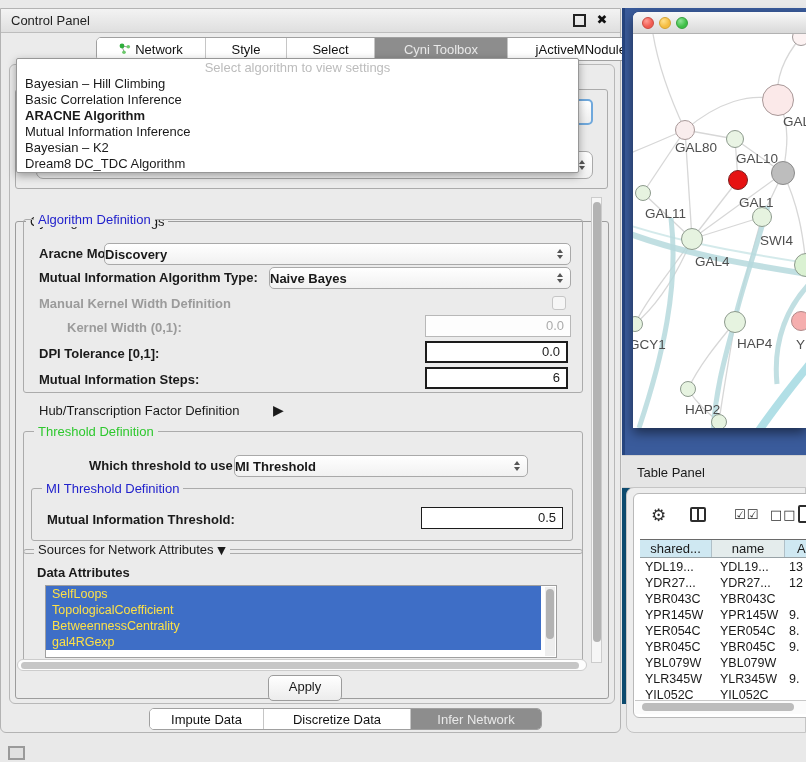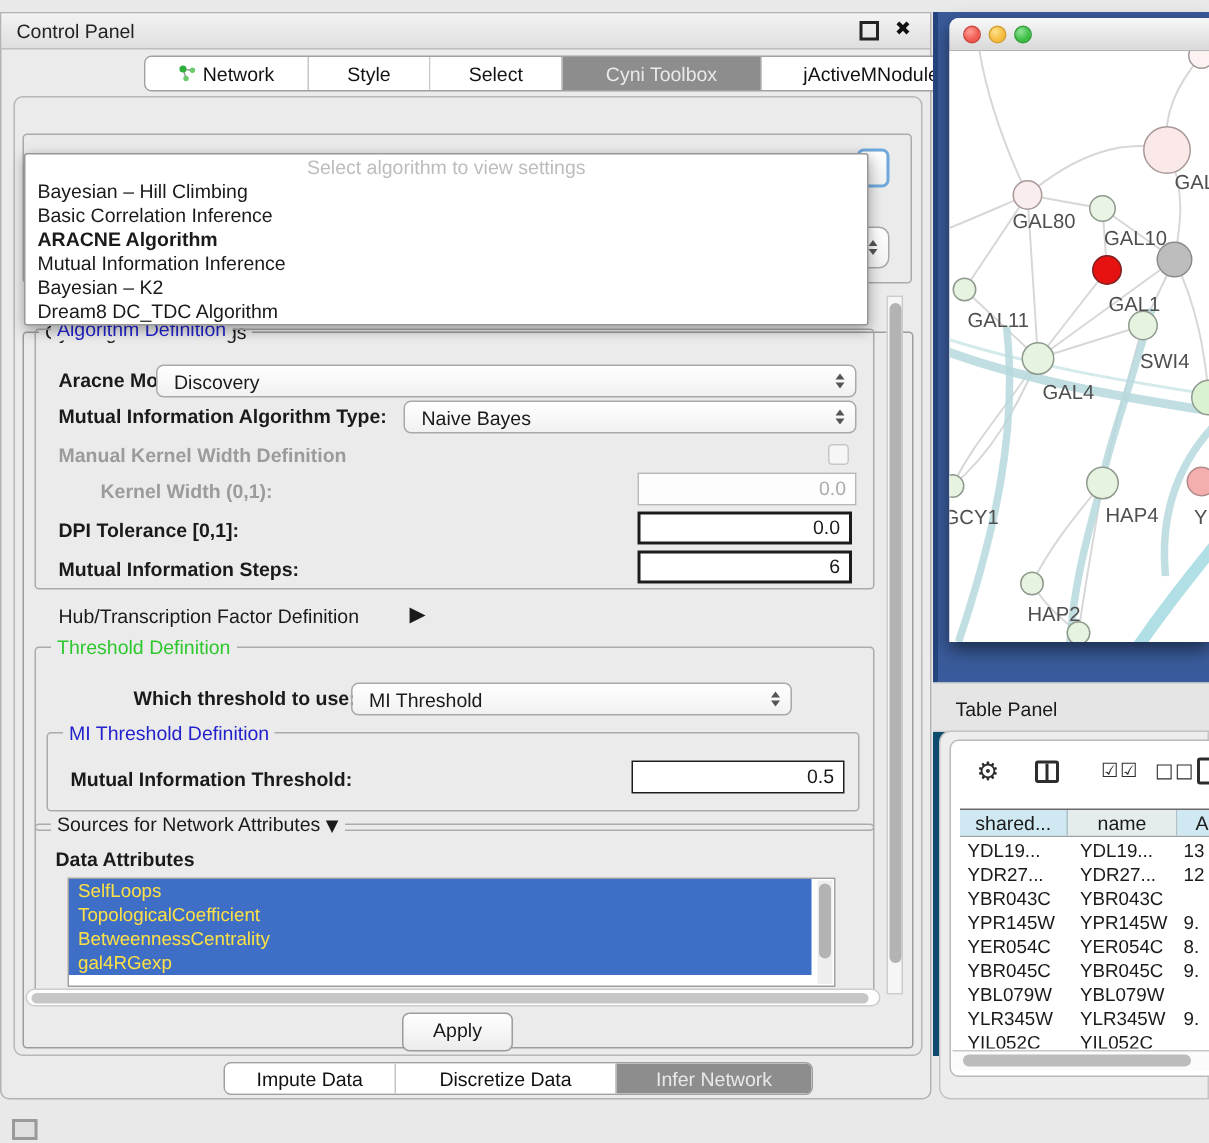"Select algorithm to view settings" #algo-popup { margin-top: 44px -> none }
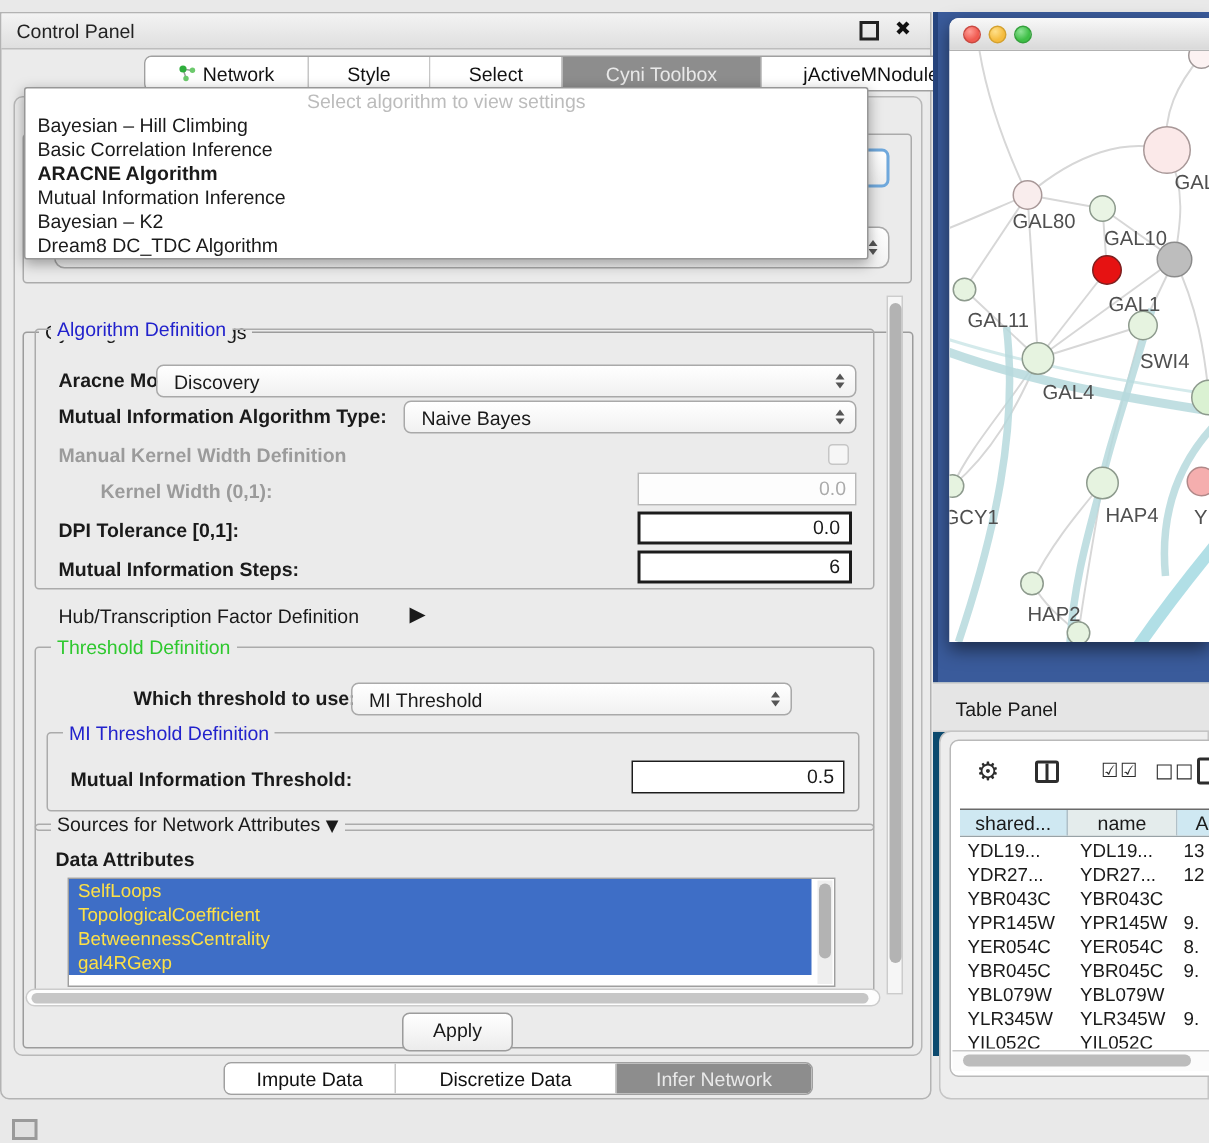"Discovery" .combo { font-weight: none -> bold; padding-left: 11px -> none }
